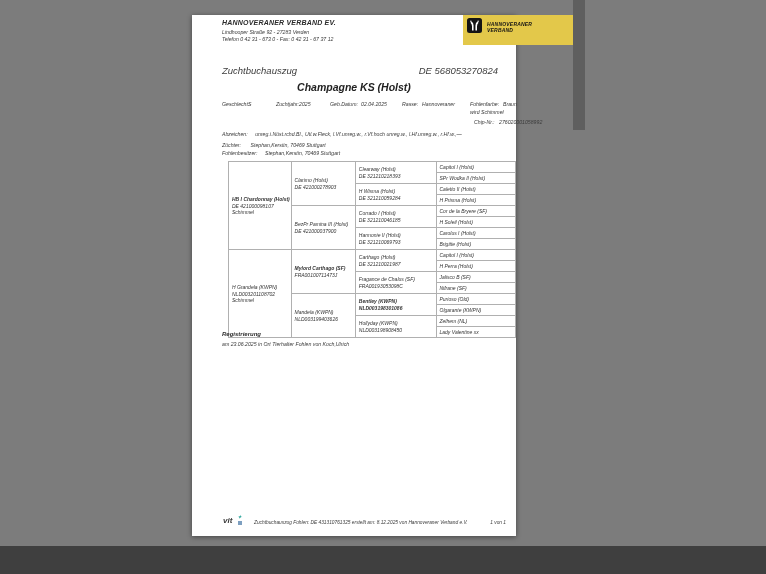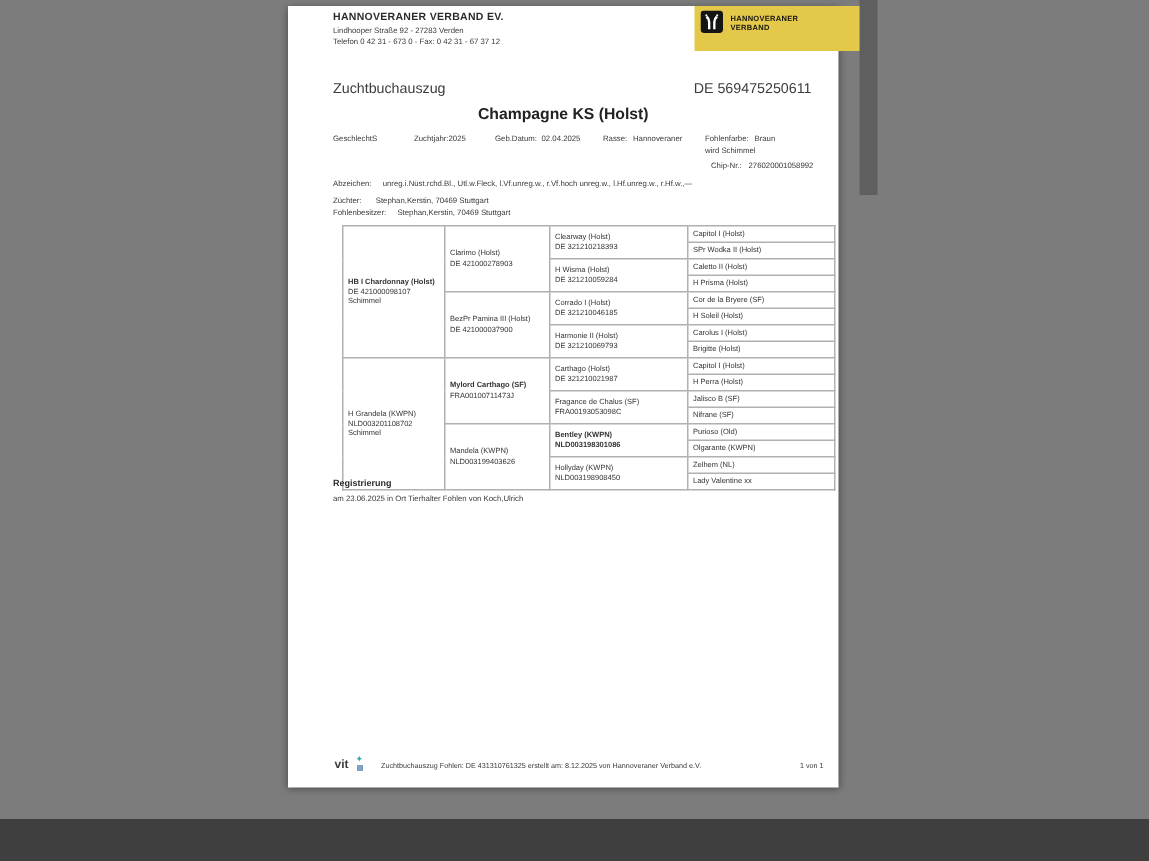"Zuchtbuchauszug" .page { font-style: none -> italic; top: 4px -> 15px; width: 367px -> 324px }
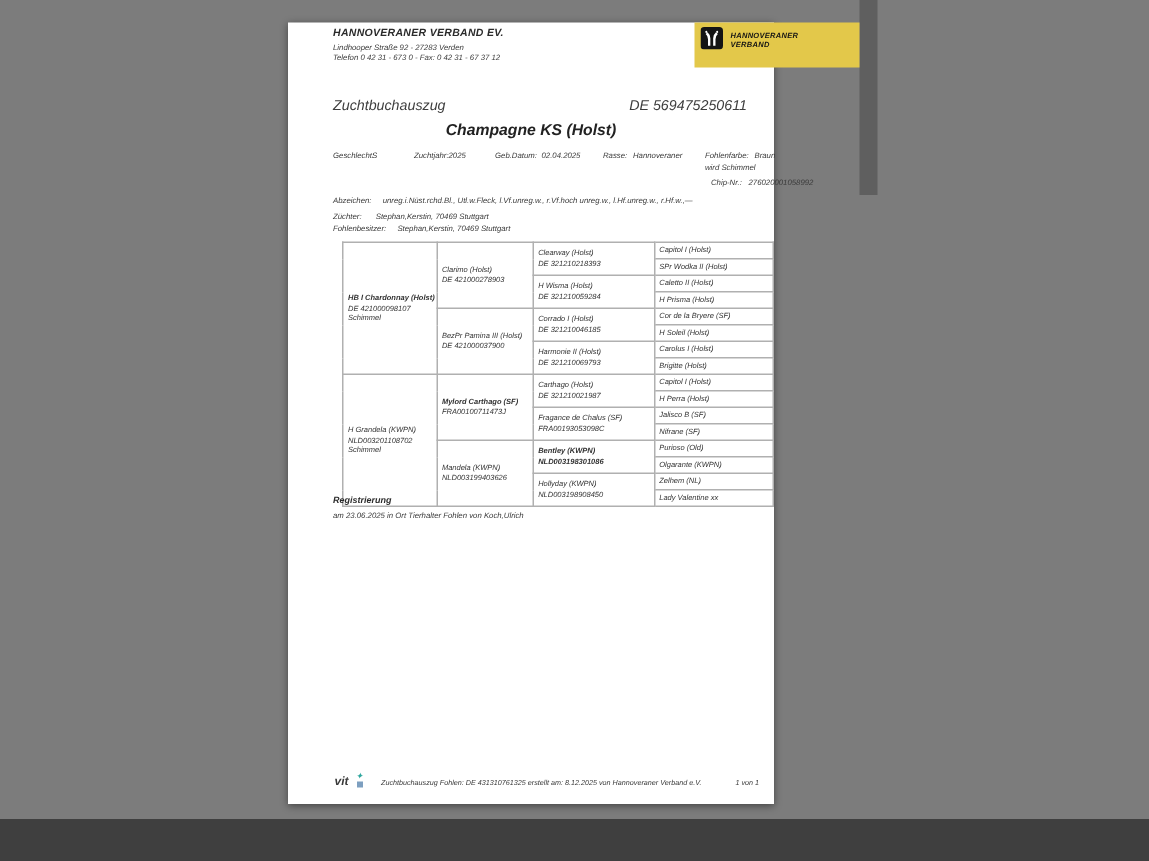"DE 569475250611" div.abs { text: 569475250611 -> 568053270824 }
